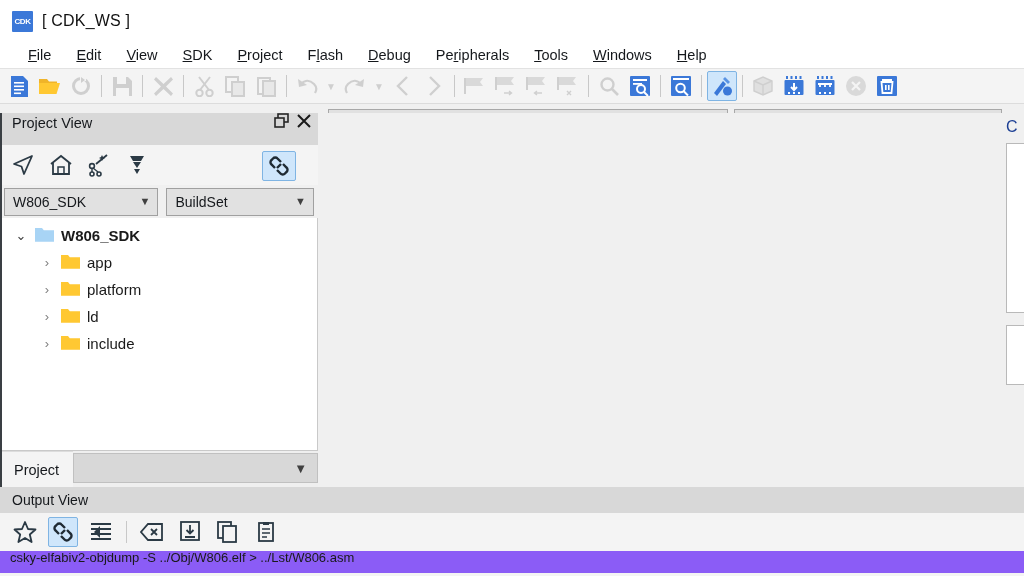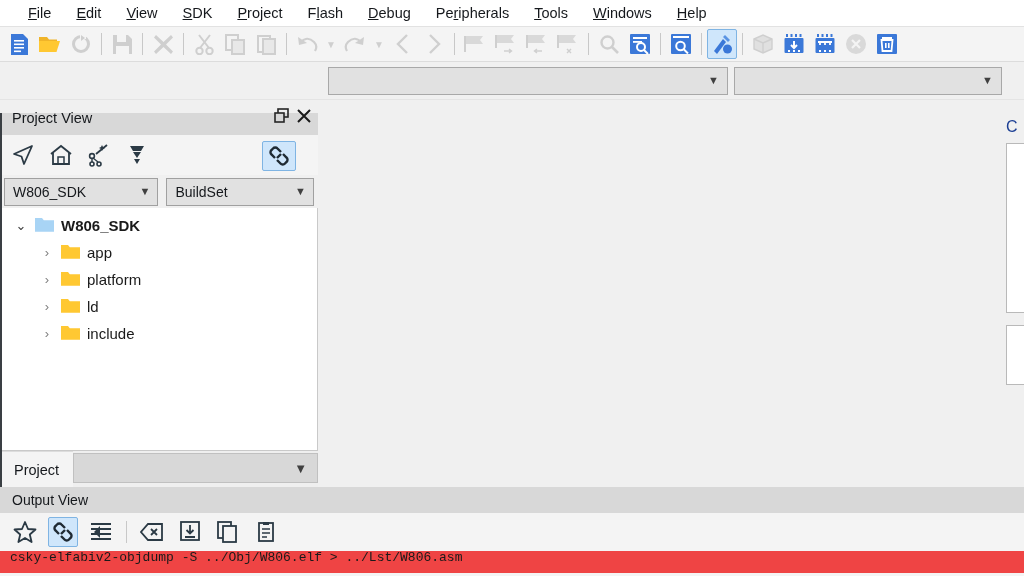"CDK" div.titlebar { html: none -> <div> <div>CDK</div> <div>[ CDK_WS ]</div> </div> }
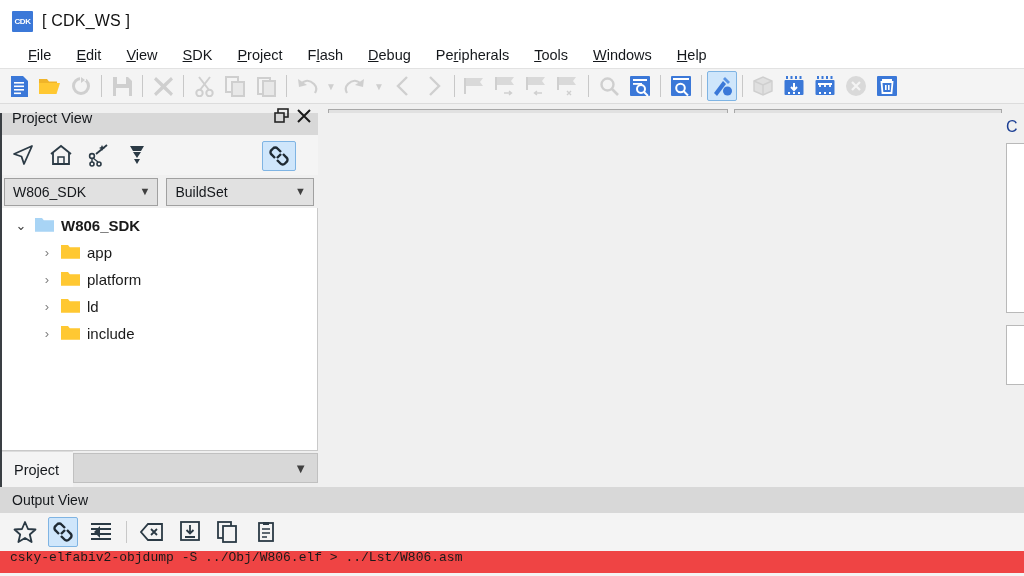"Project View" .panel-title { height: 22px -> 32px }
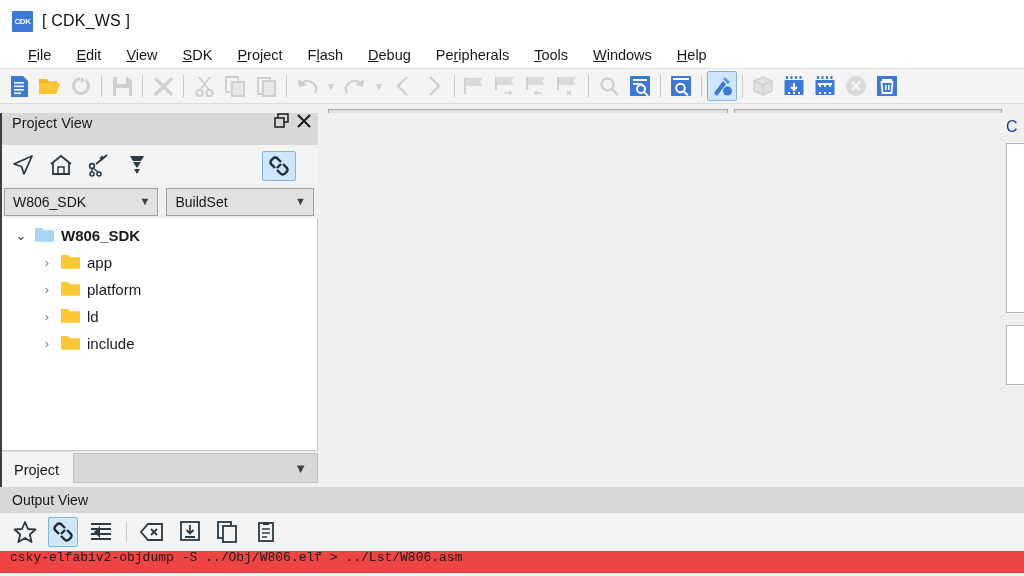"csky-elfabiv2-objdump -S ../Obj/W806.elf" .output-text { background: #ef4444 -> #8b5cf6; font-family: Liberation Mono, monospace -> Liberation Sans, sans-serif }
